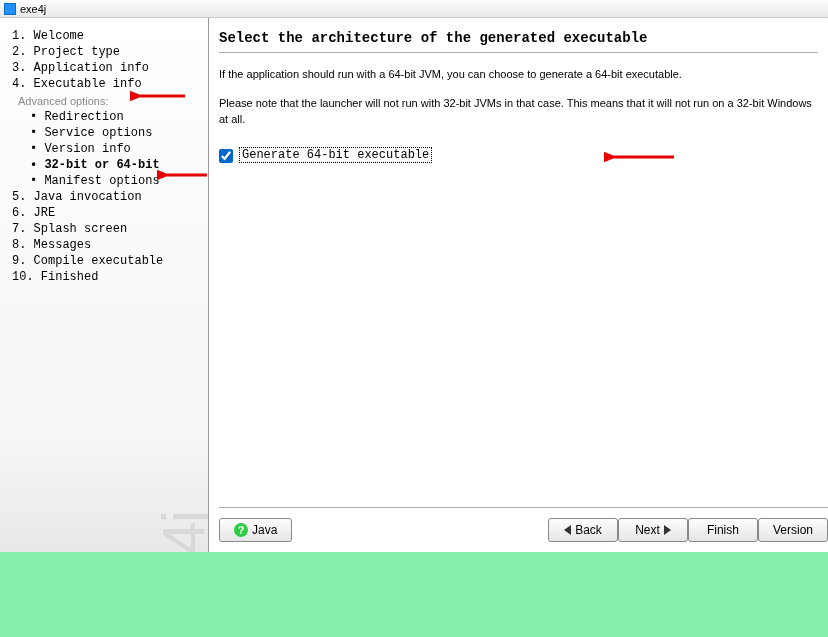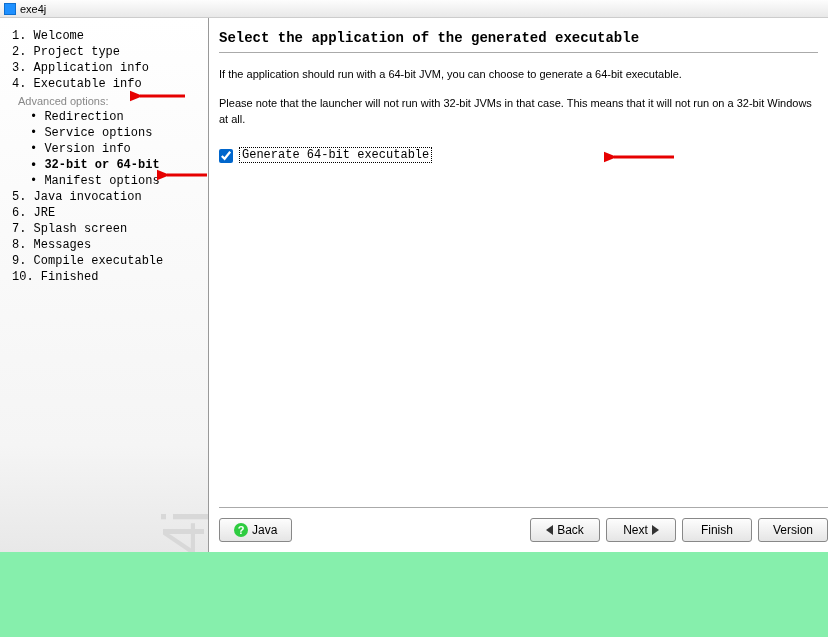"Select the application of the" h2 { text: application -> architecture }
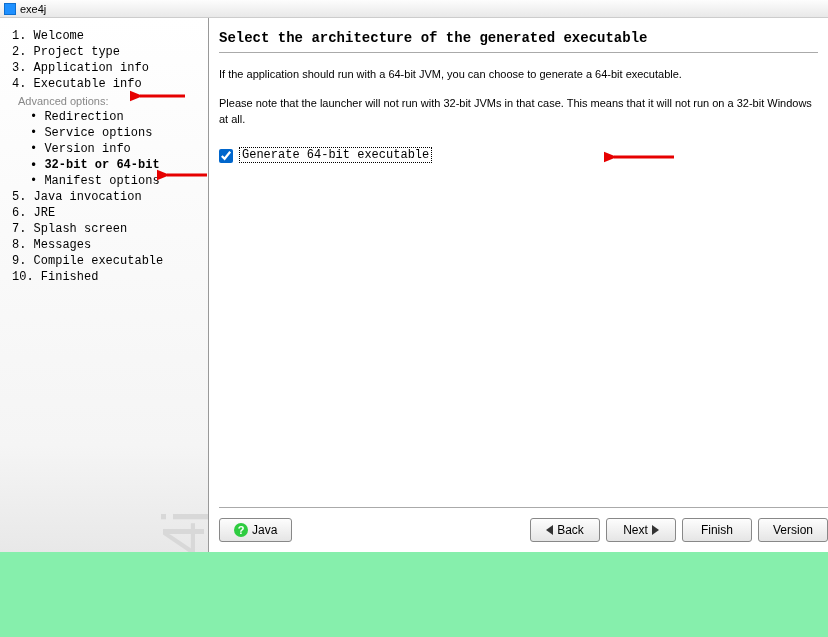"Back" .nav-btns { gap: 6px -> none }
